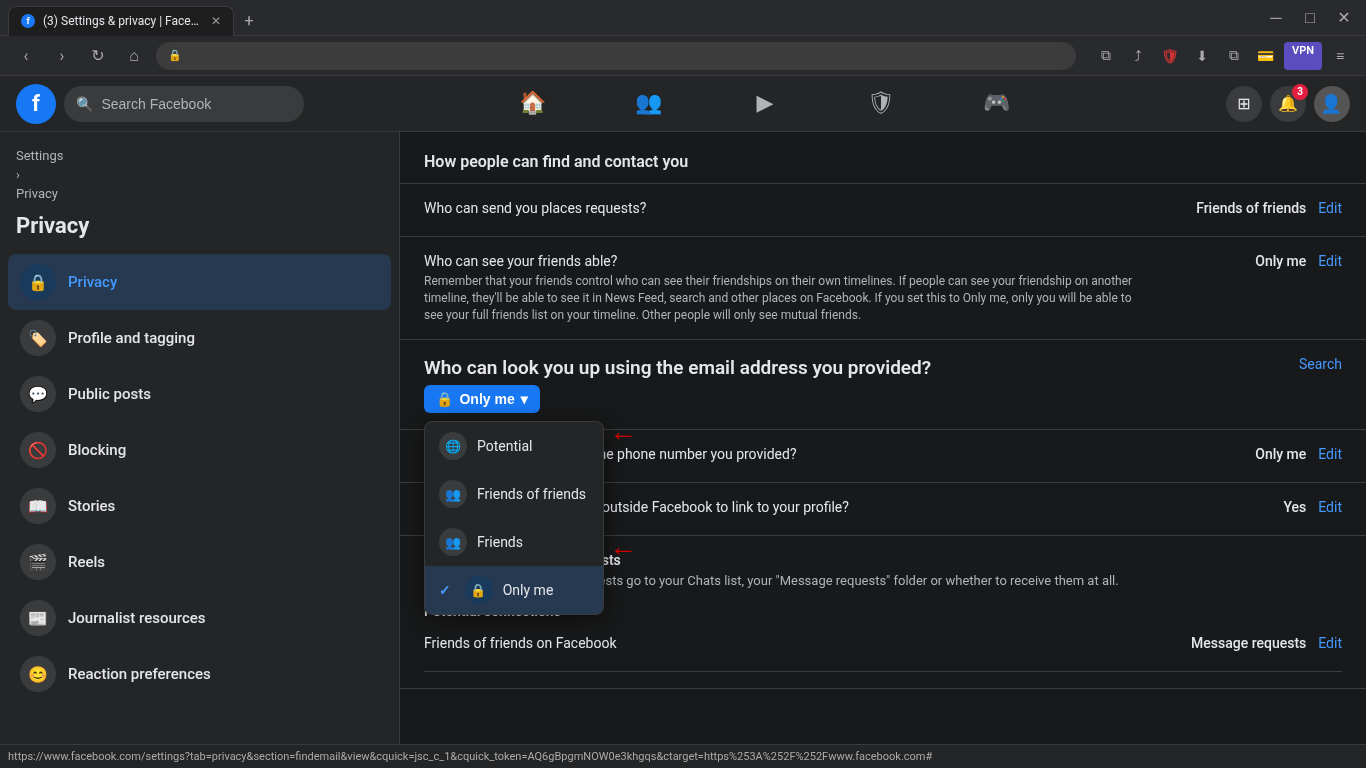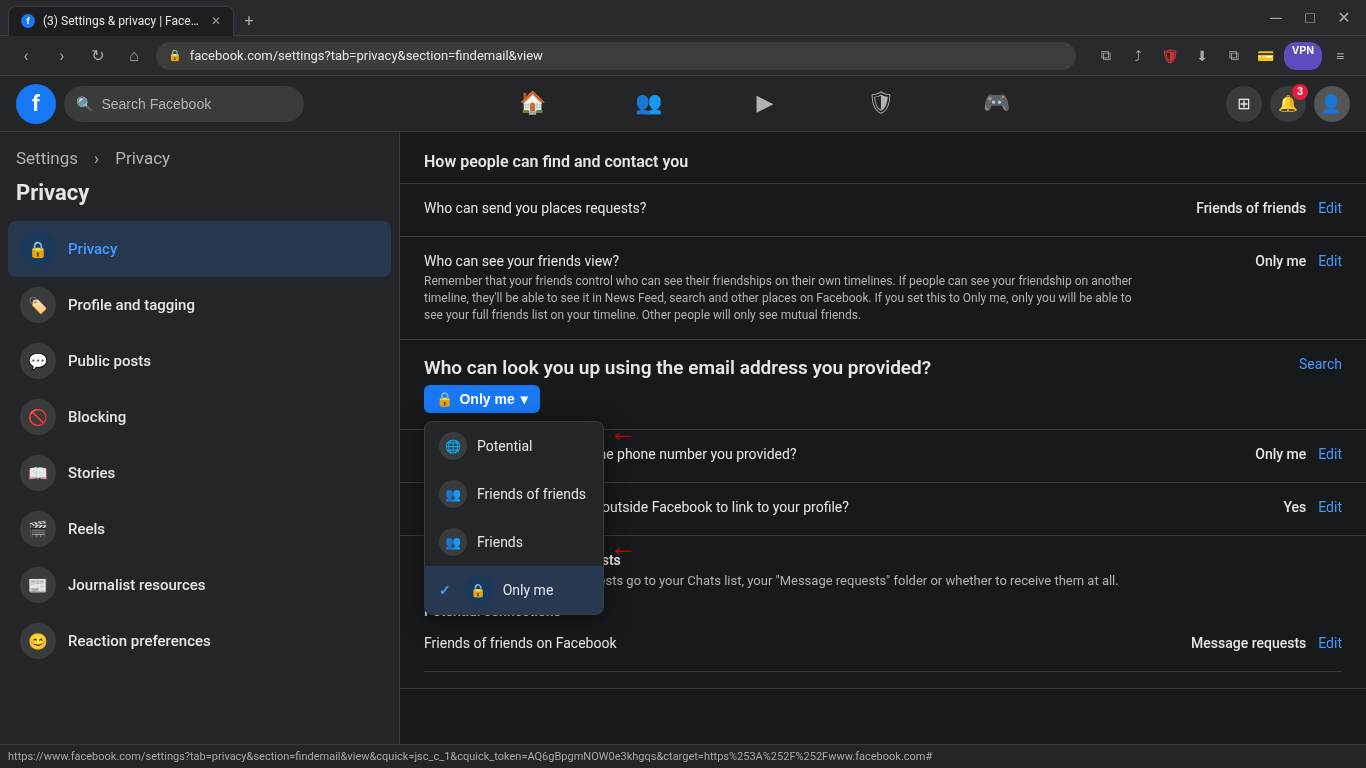"facebook.com/settings?tab=privacy&sectio" span { html: <span>facebook.com/settings?tab=privacy&amp;section=findemail&amp;view</span> -> none }
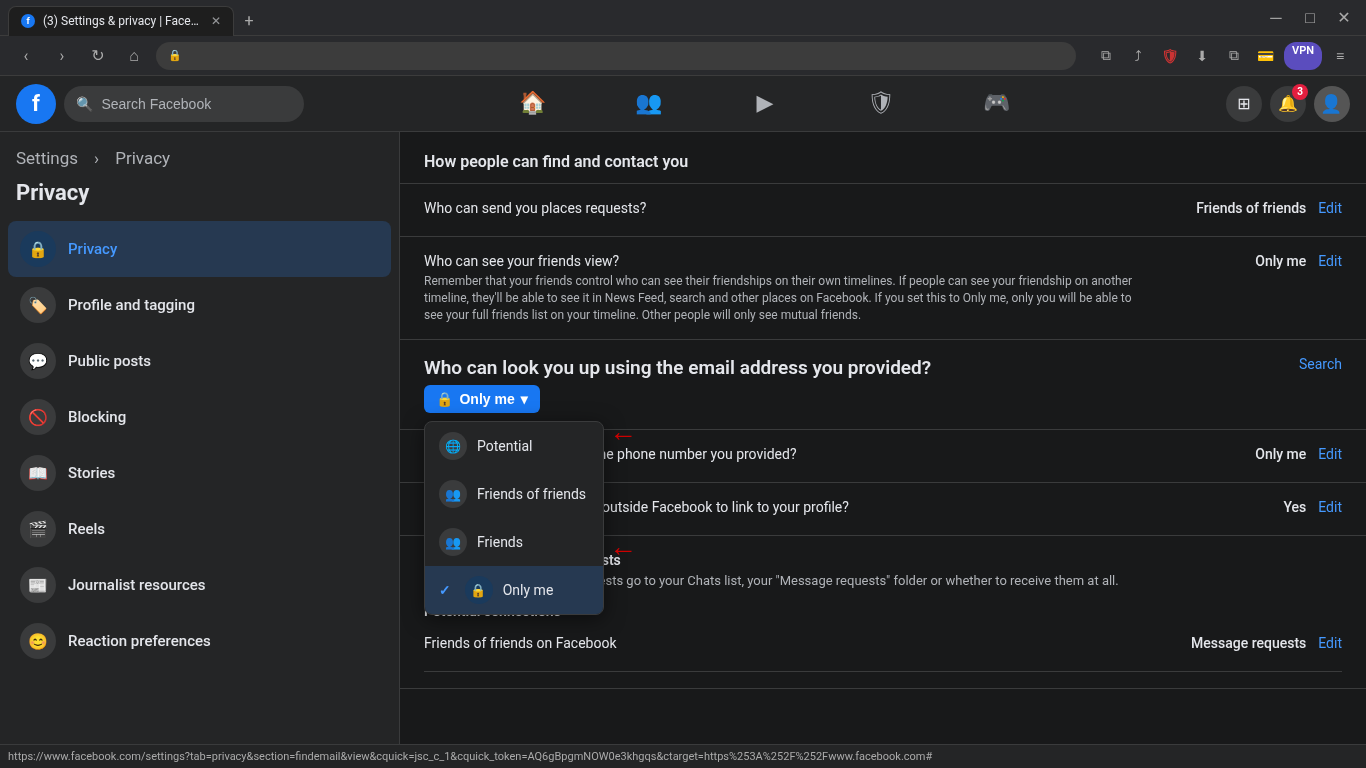"VPN" .vpn-badge { border-radius: 12px -> 4px }
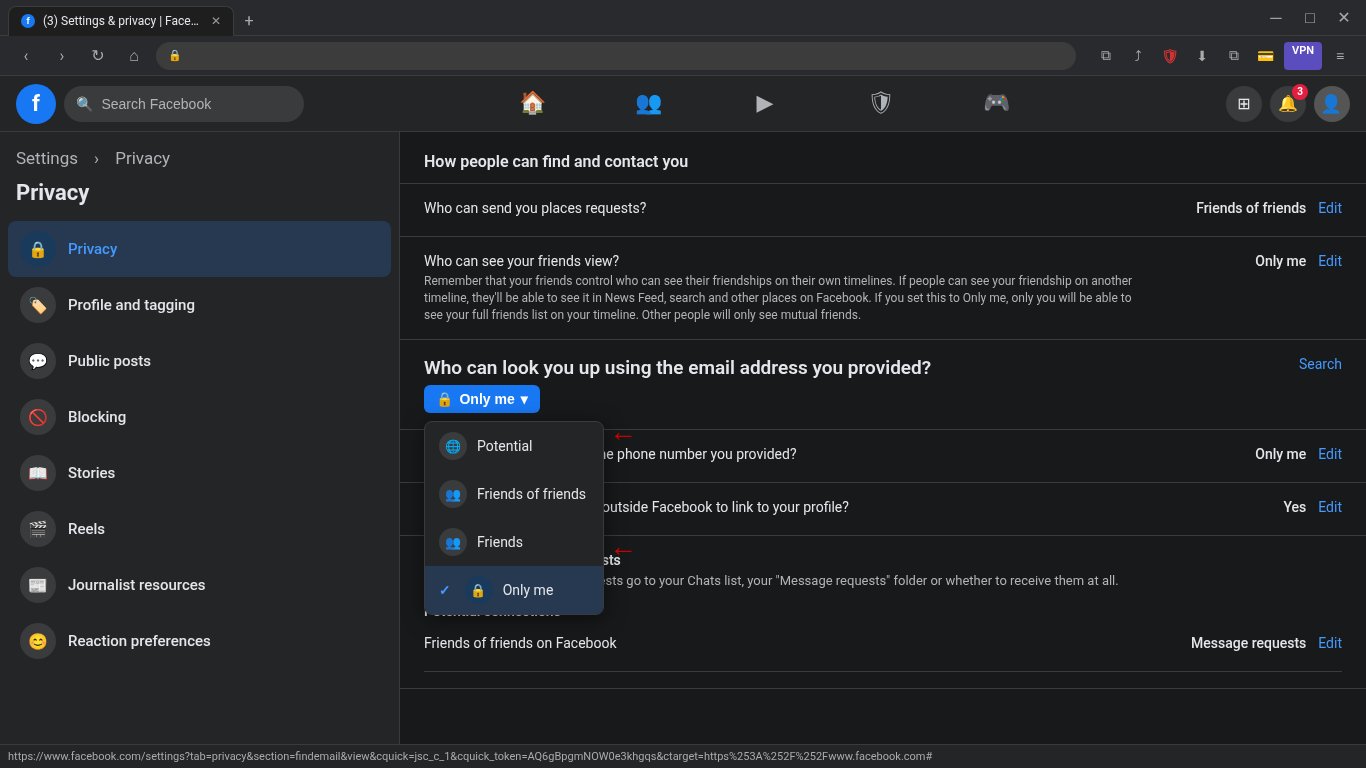"Settings" .breadcrumb { flex-direction: none -> column; font-size: 17px -> 13px; gap: 16px -> 4px }
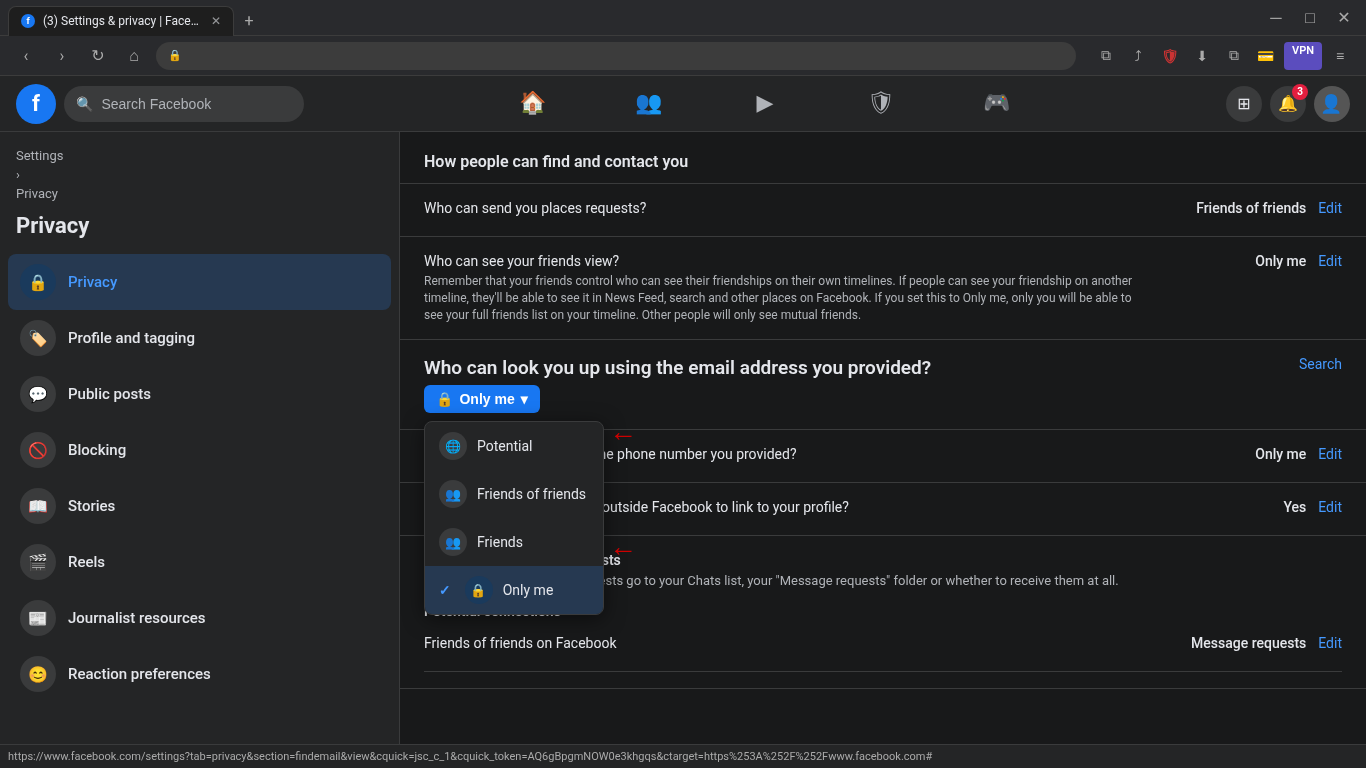"Who can see your friends" div.setting-row-question { text: view -> able }
